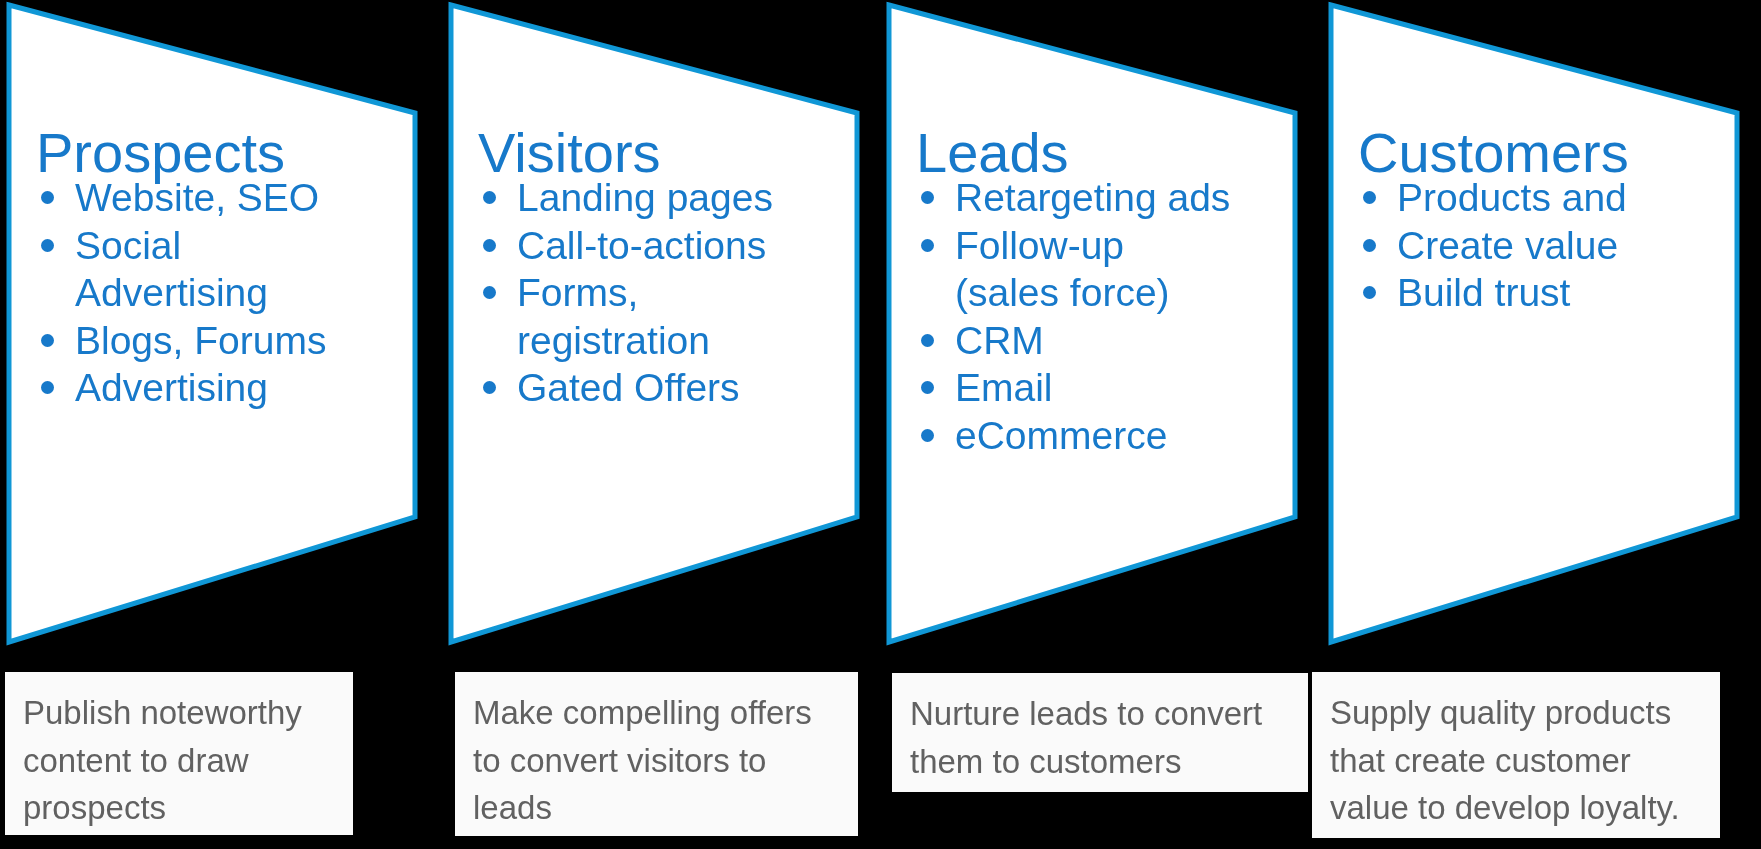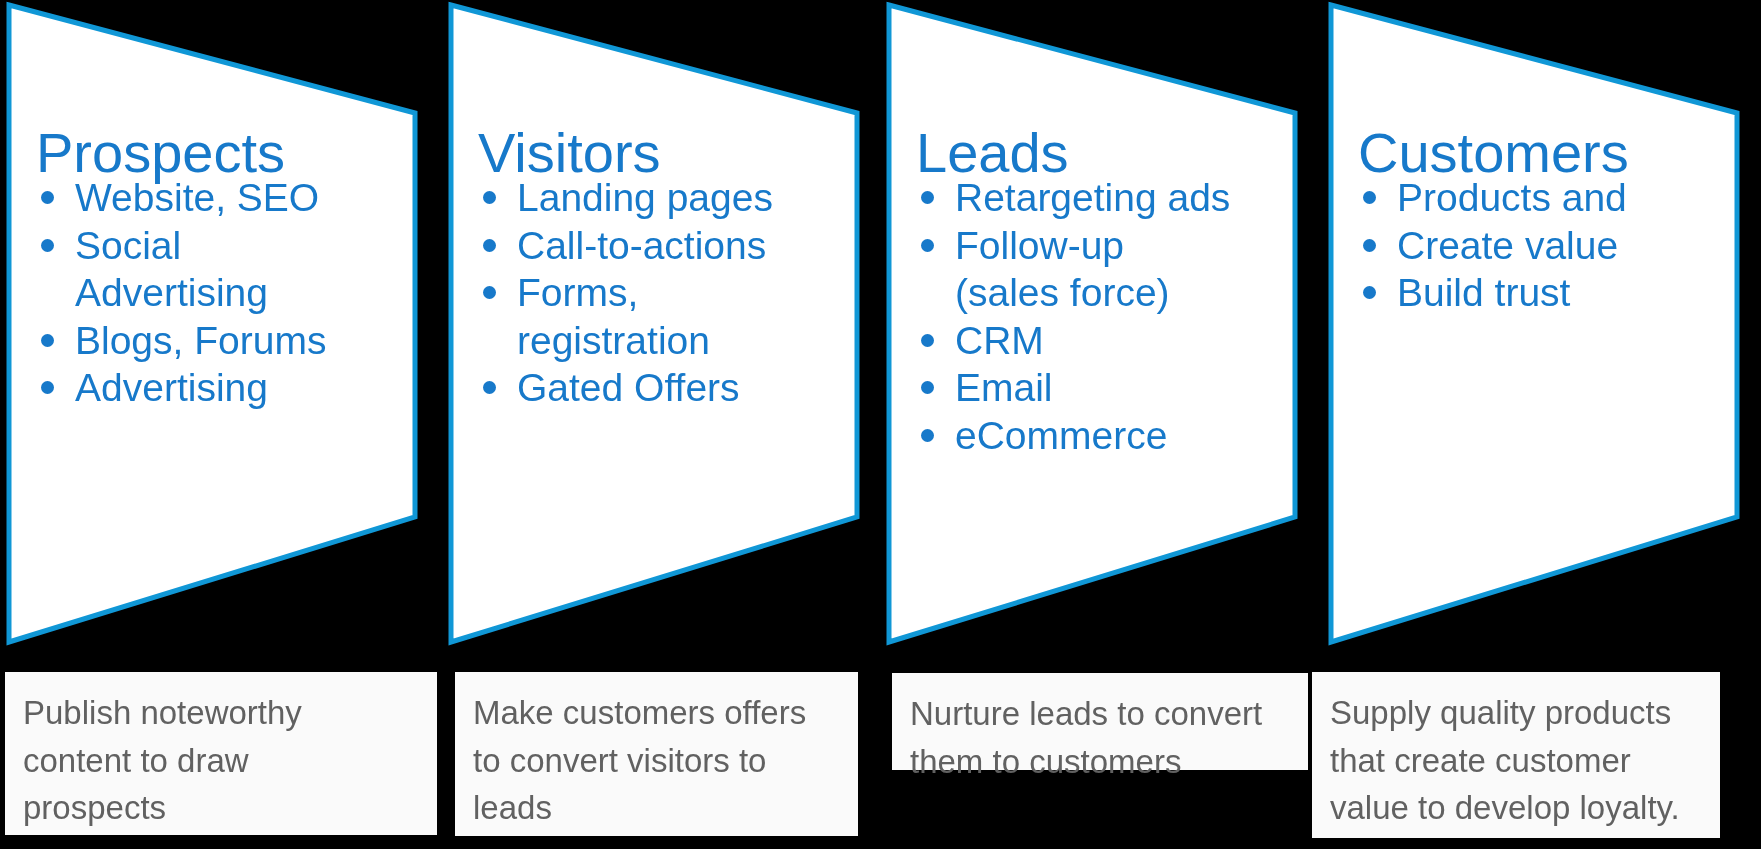"Publish noteworthy" div.caption { width: 432px -> 348px }
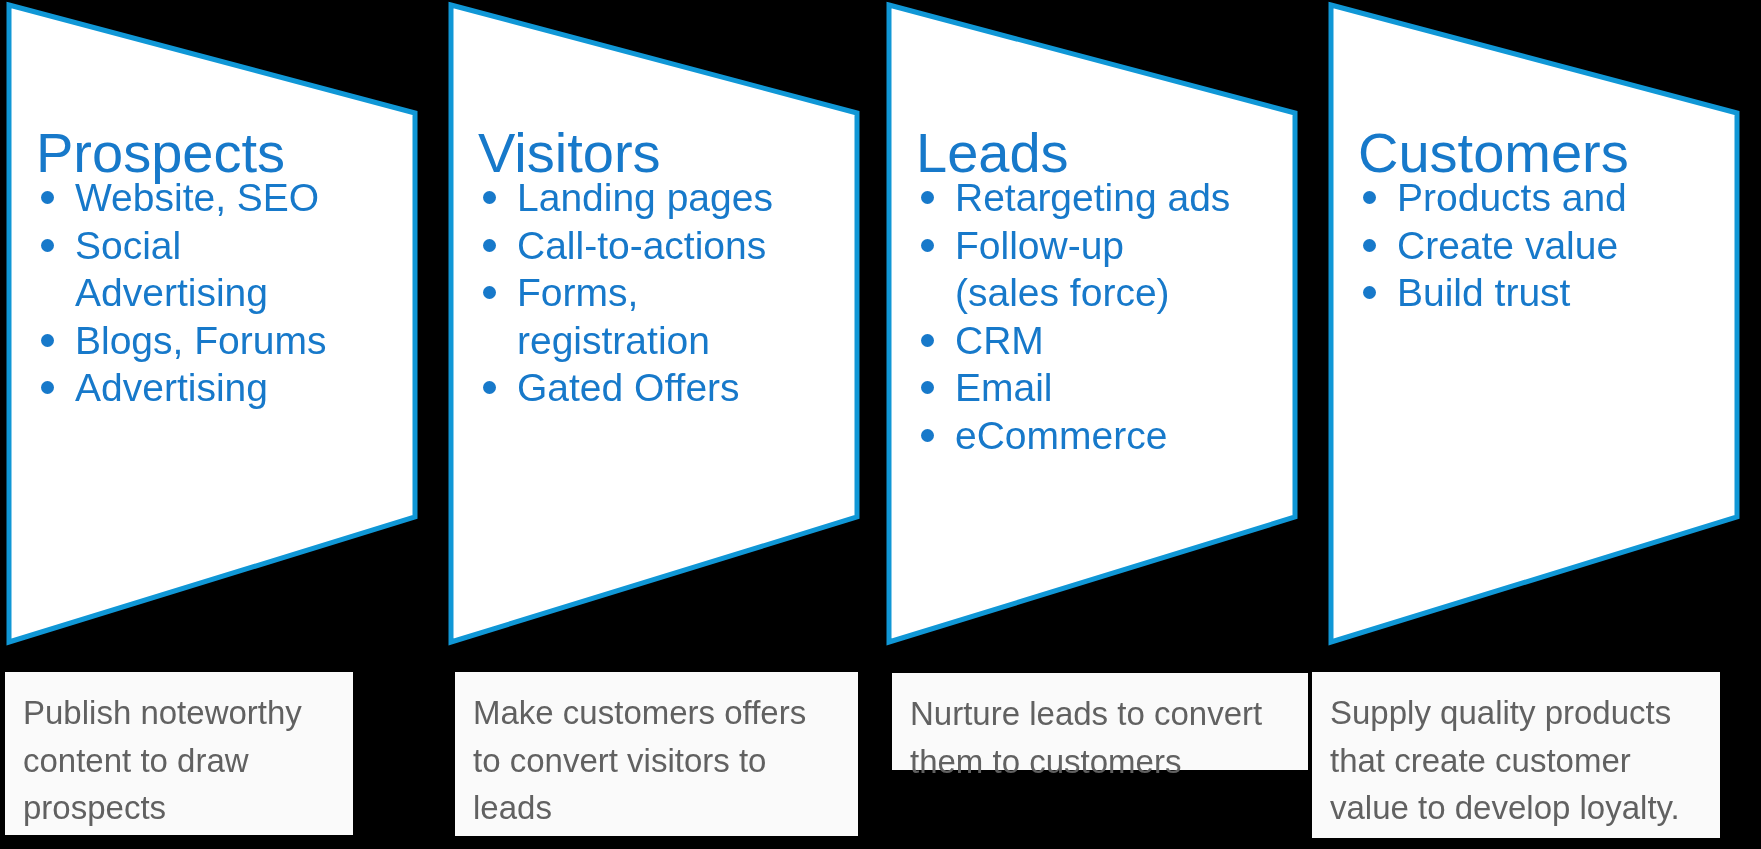"Make customers offers" div.cap-line { text: customers -> compelling }
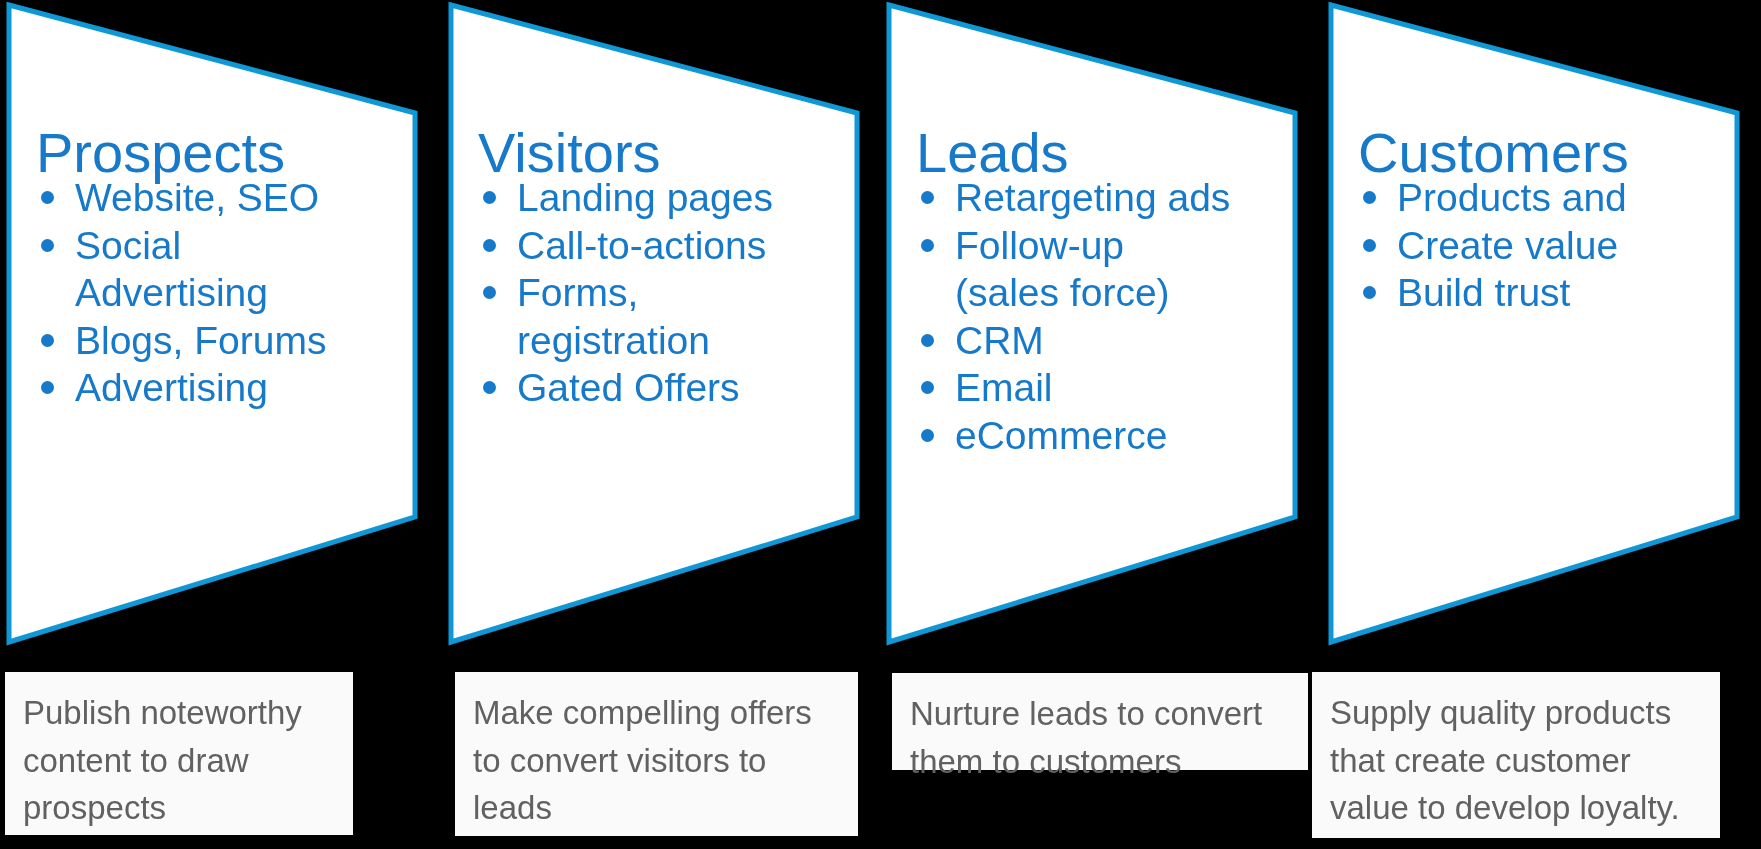"Nurture leads to convert" div.caption { height: 97px -> 119px }
